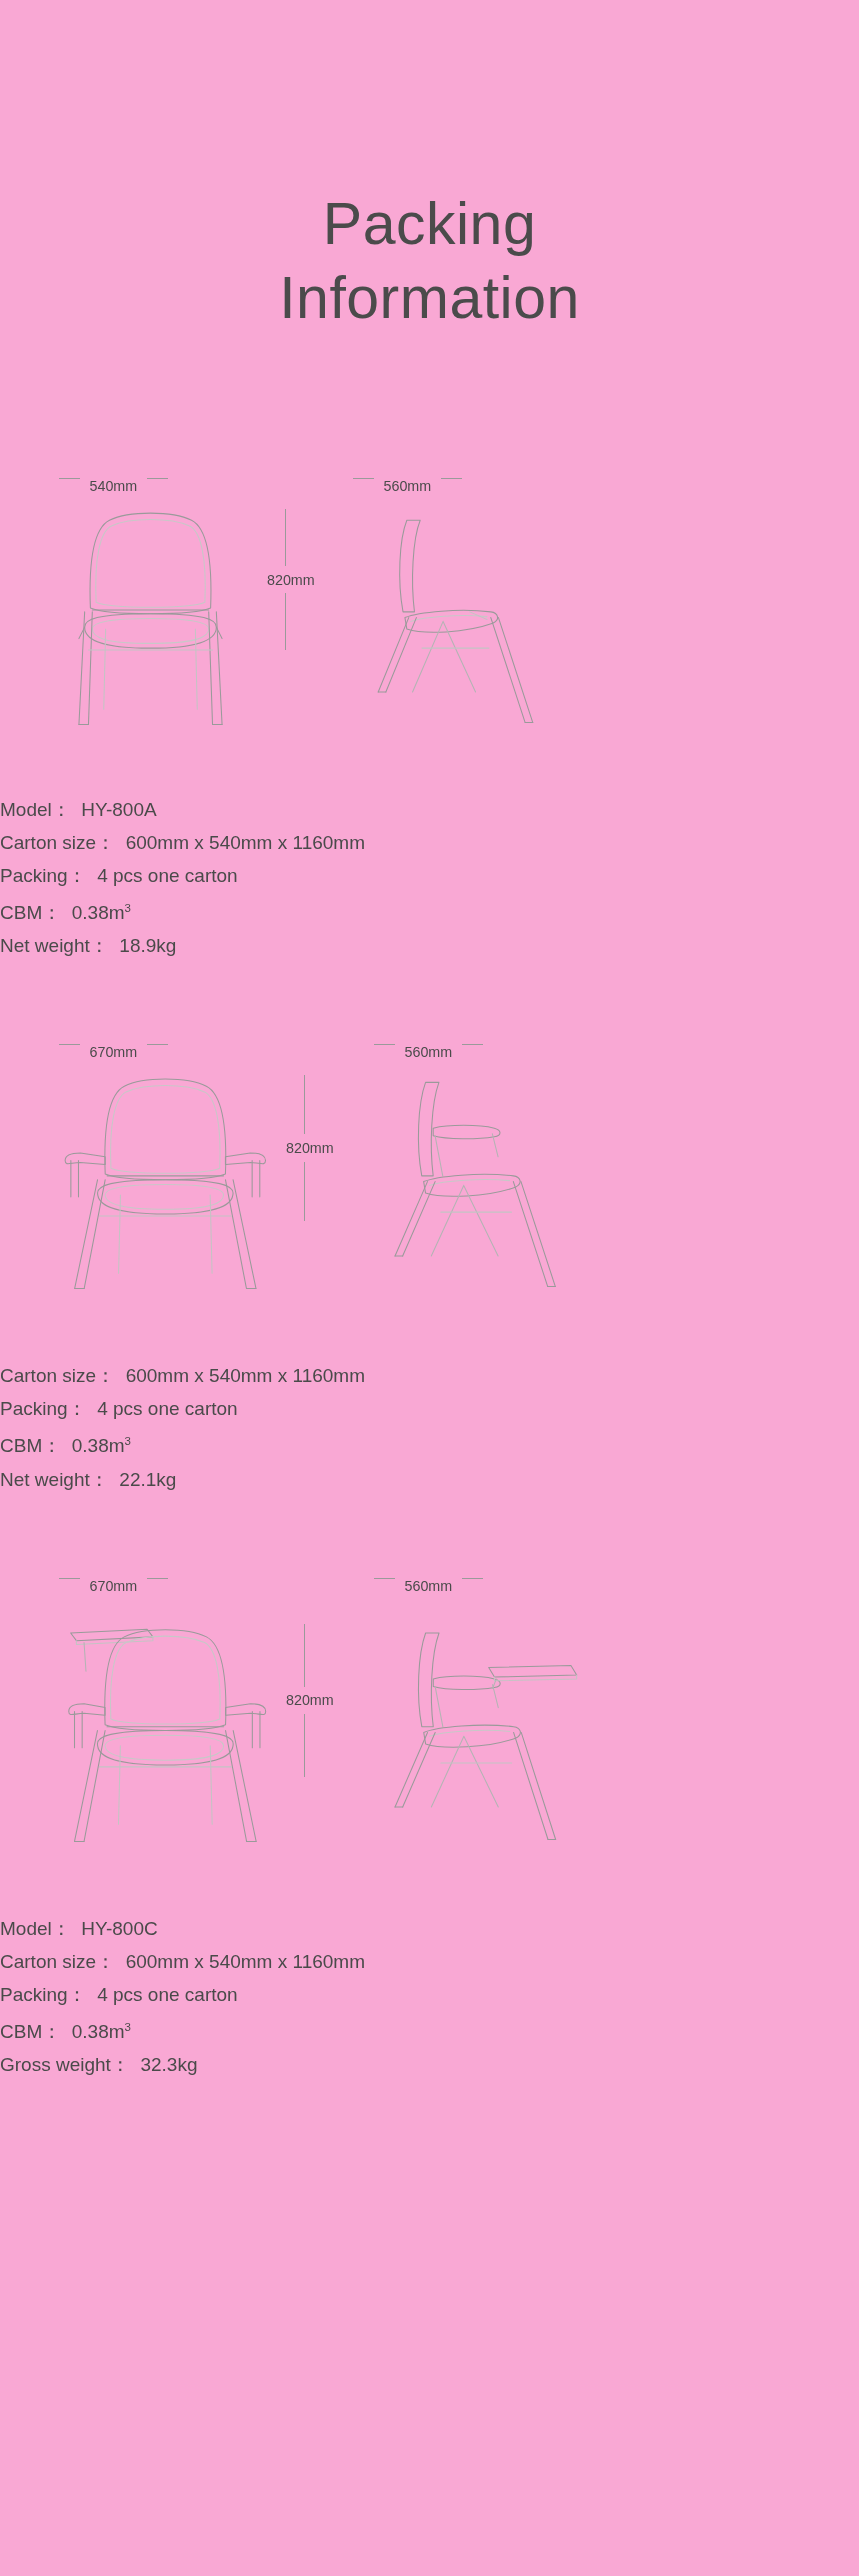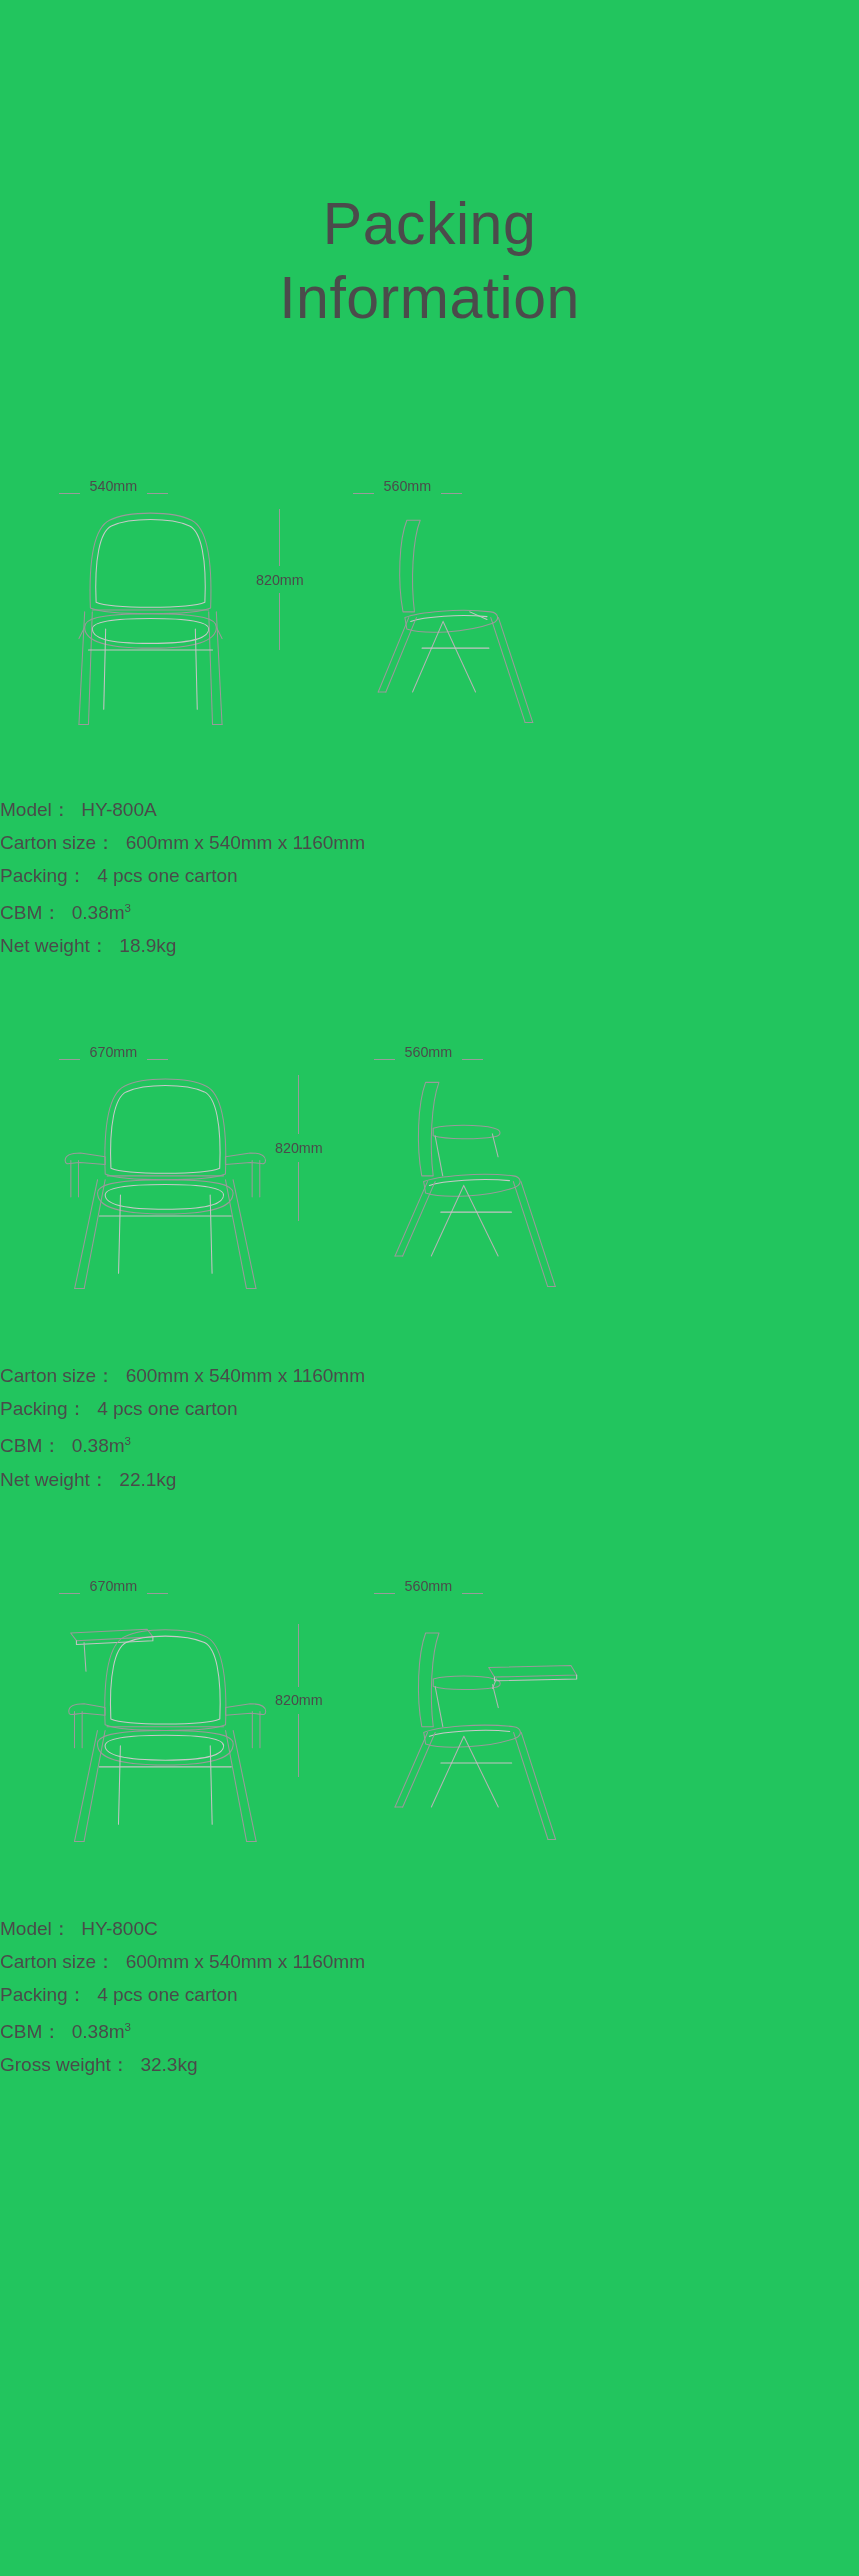"Packing" .page { background: #22c55e -> #f9a8d4 }
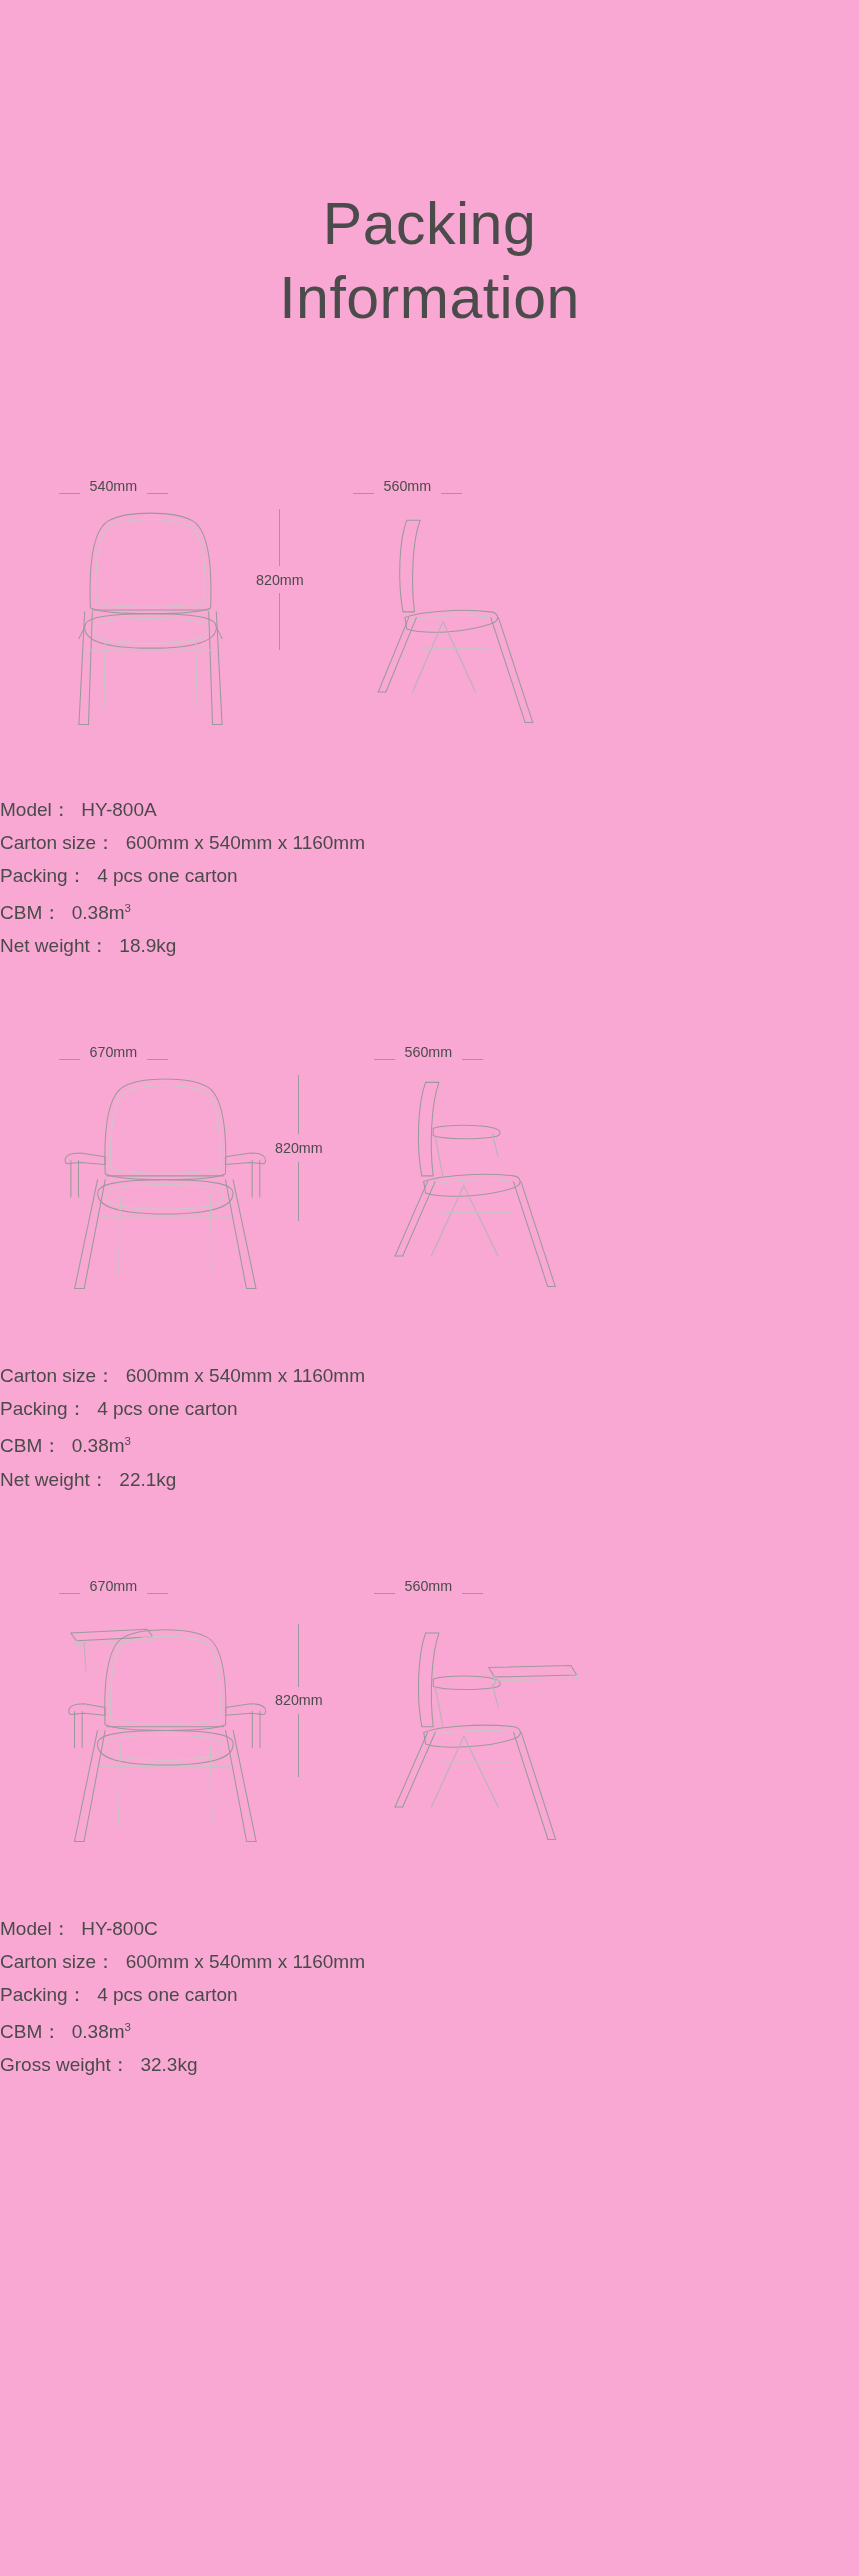"540mm" .dim-top { align-items: flex-end -> flex-start }
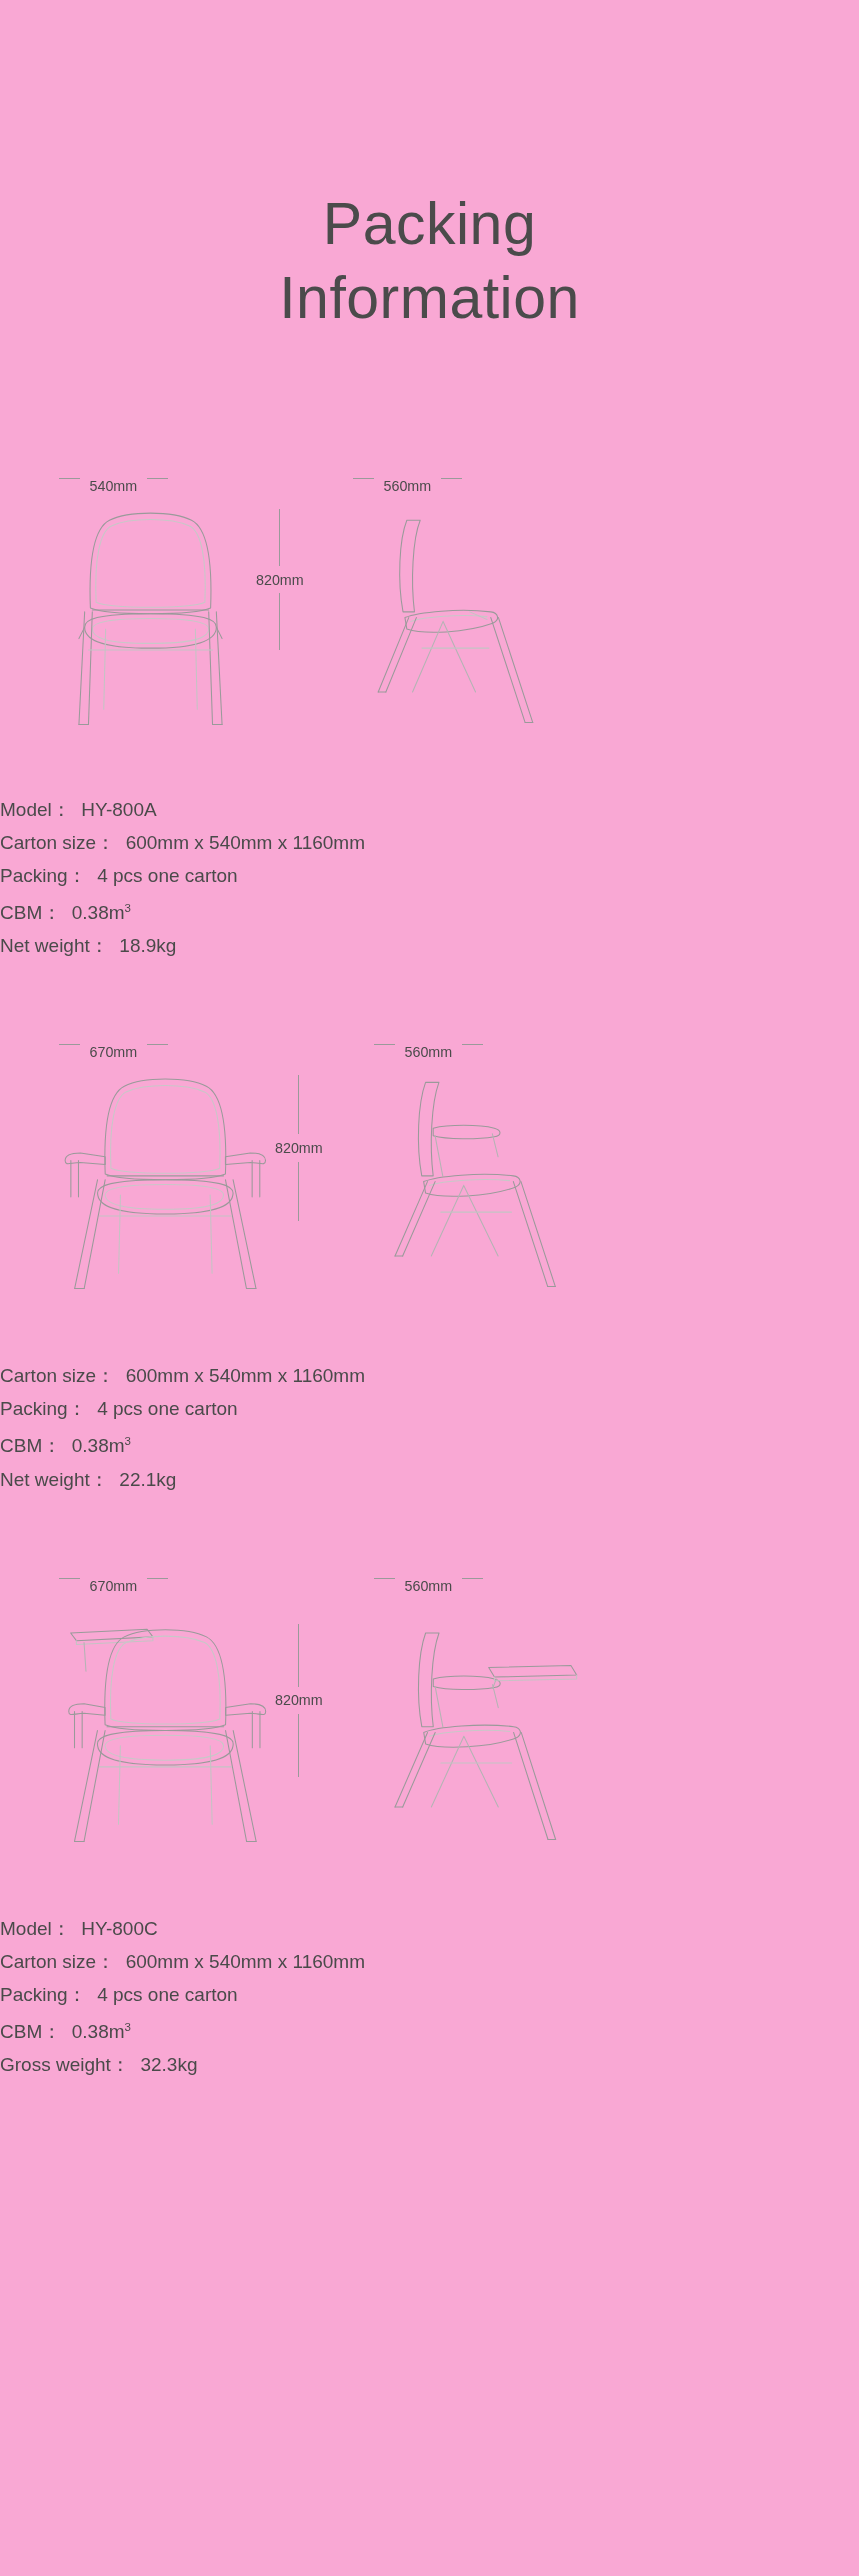"820mm" .dim-right .vlabel { margin-left: none -> 11px }
